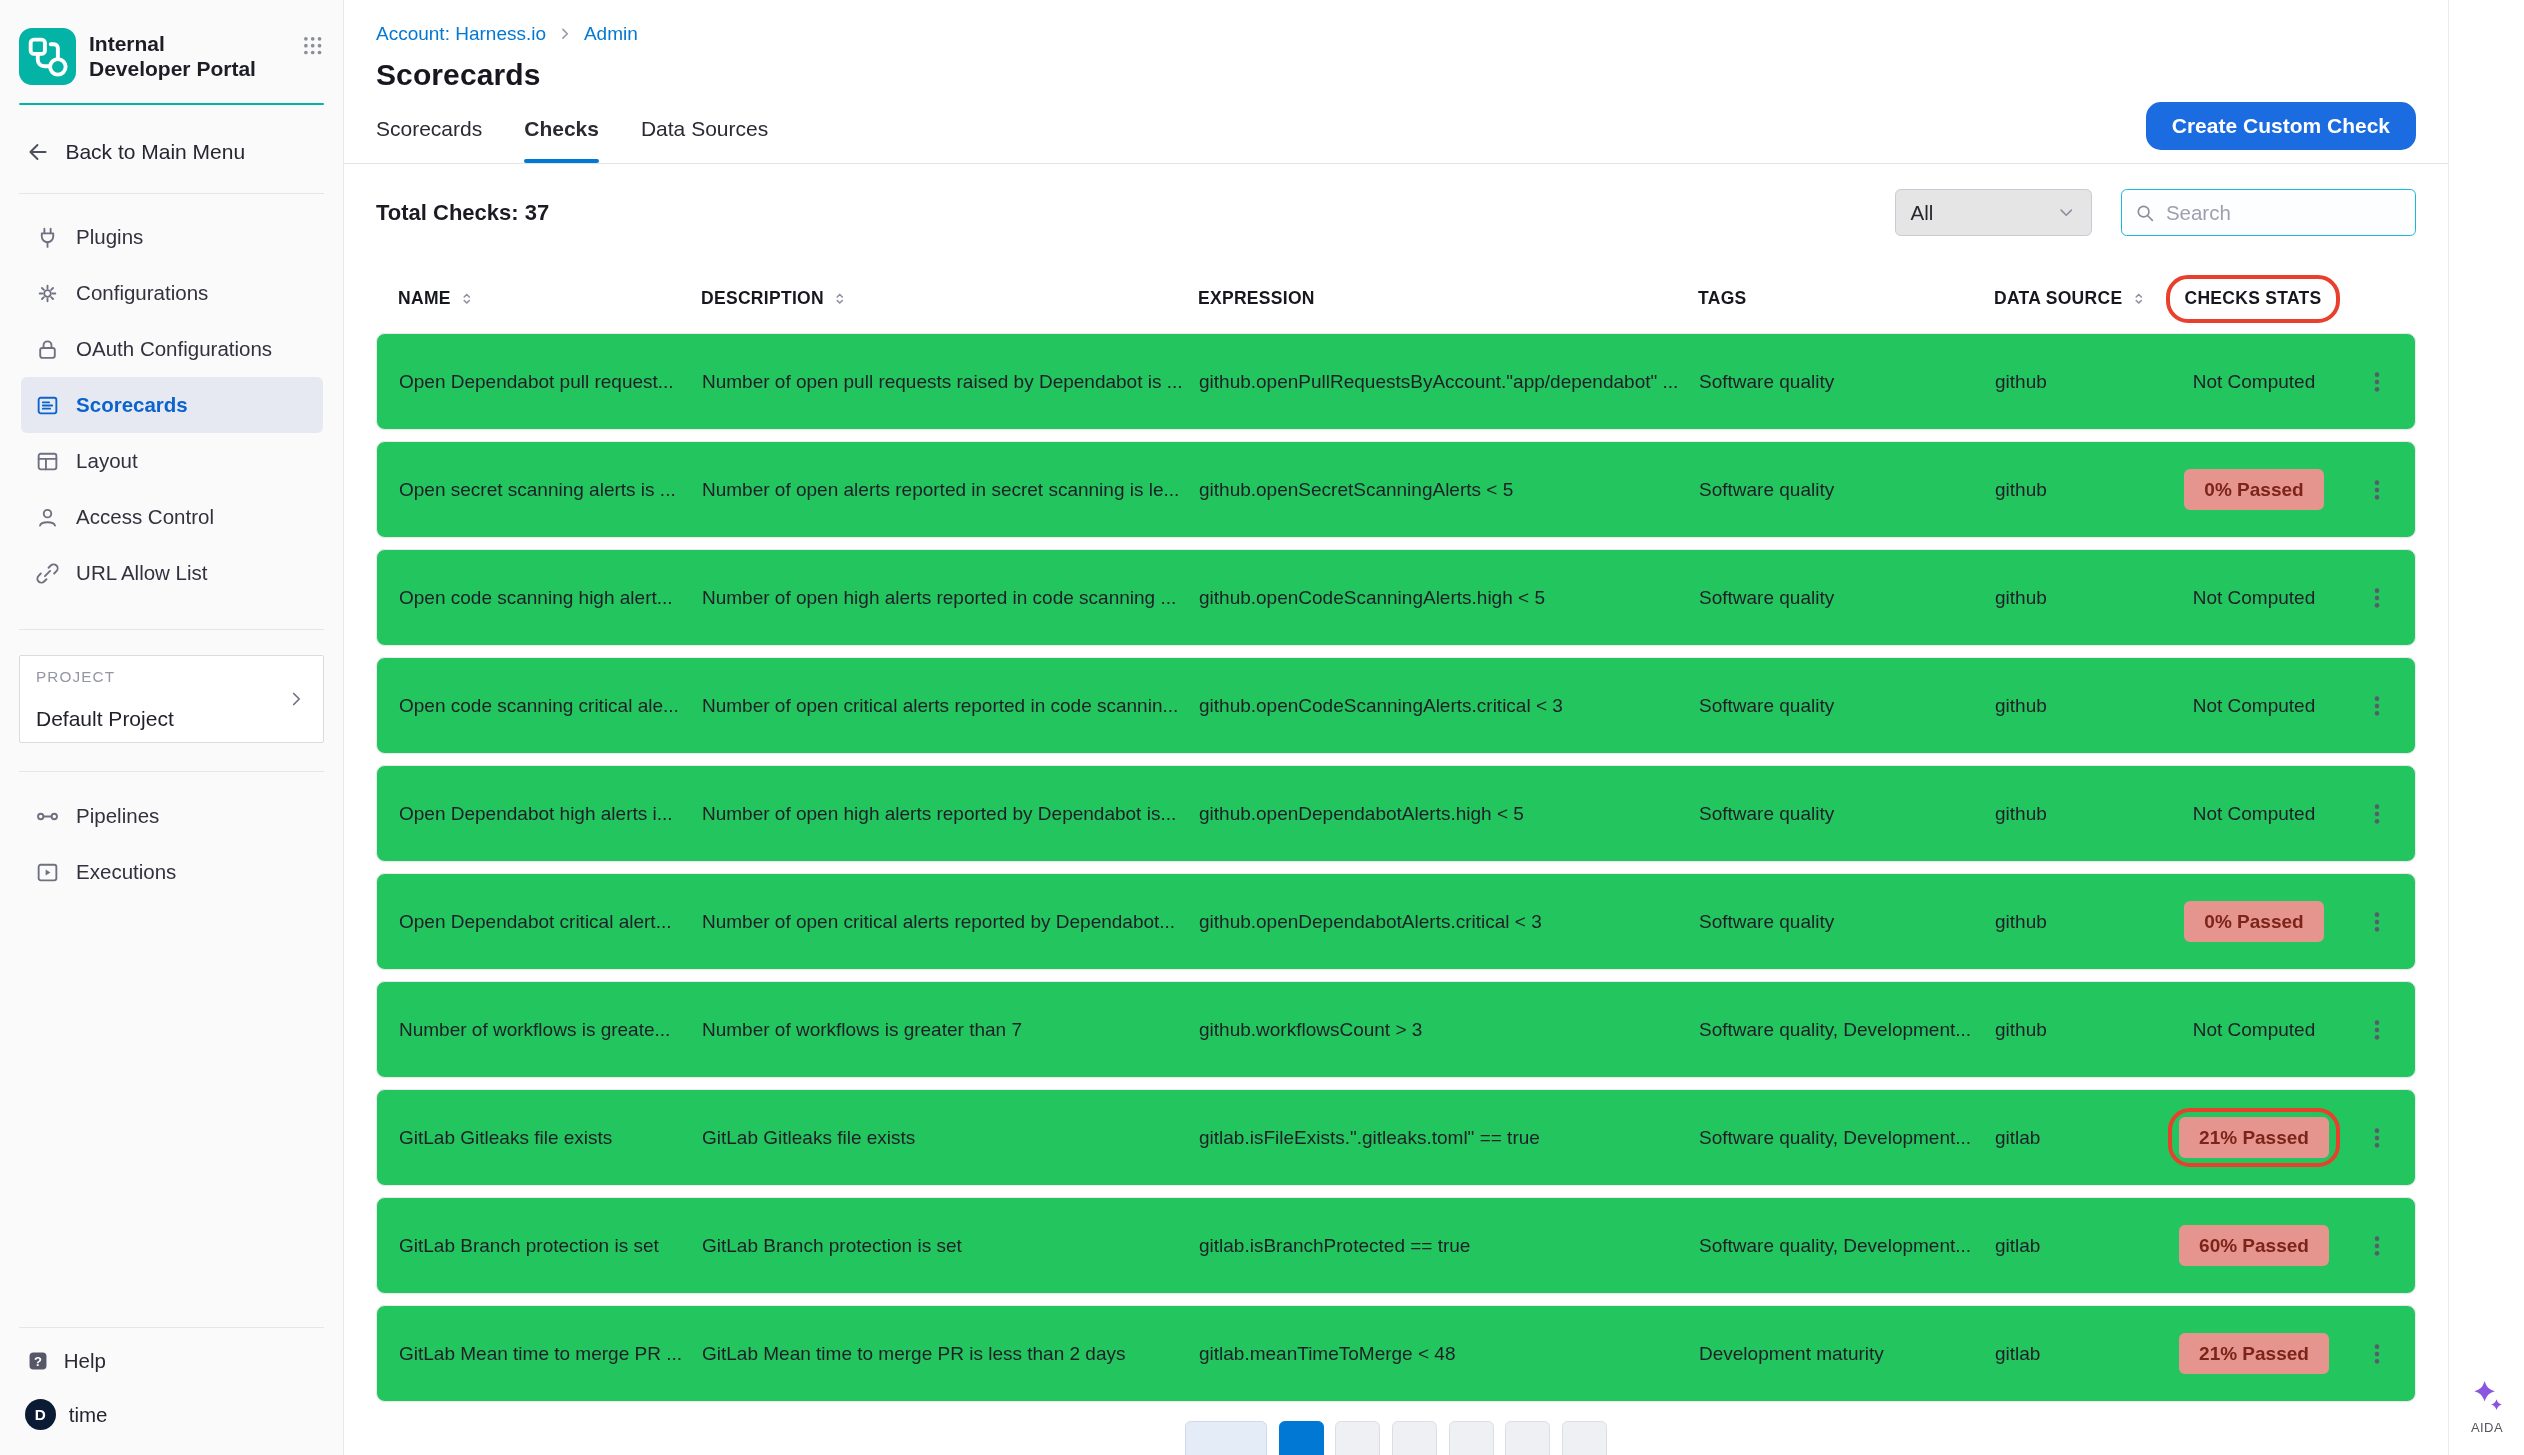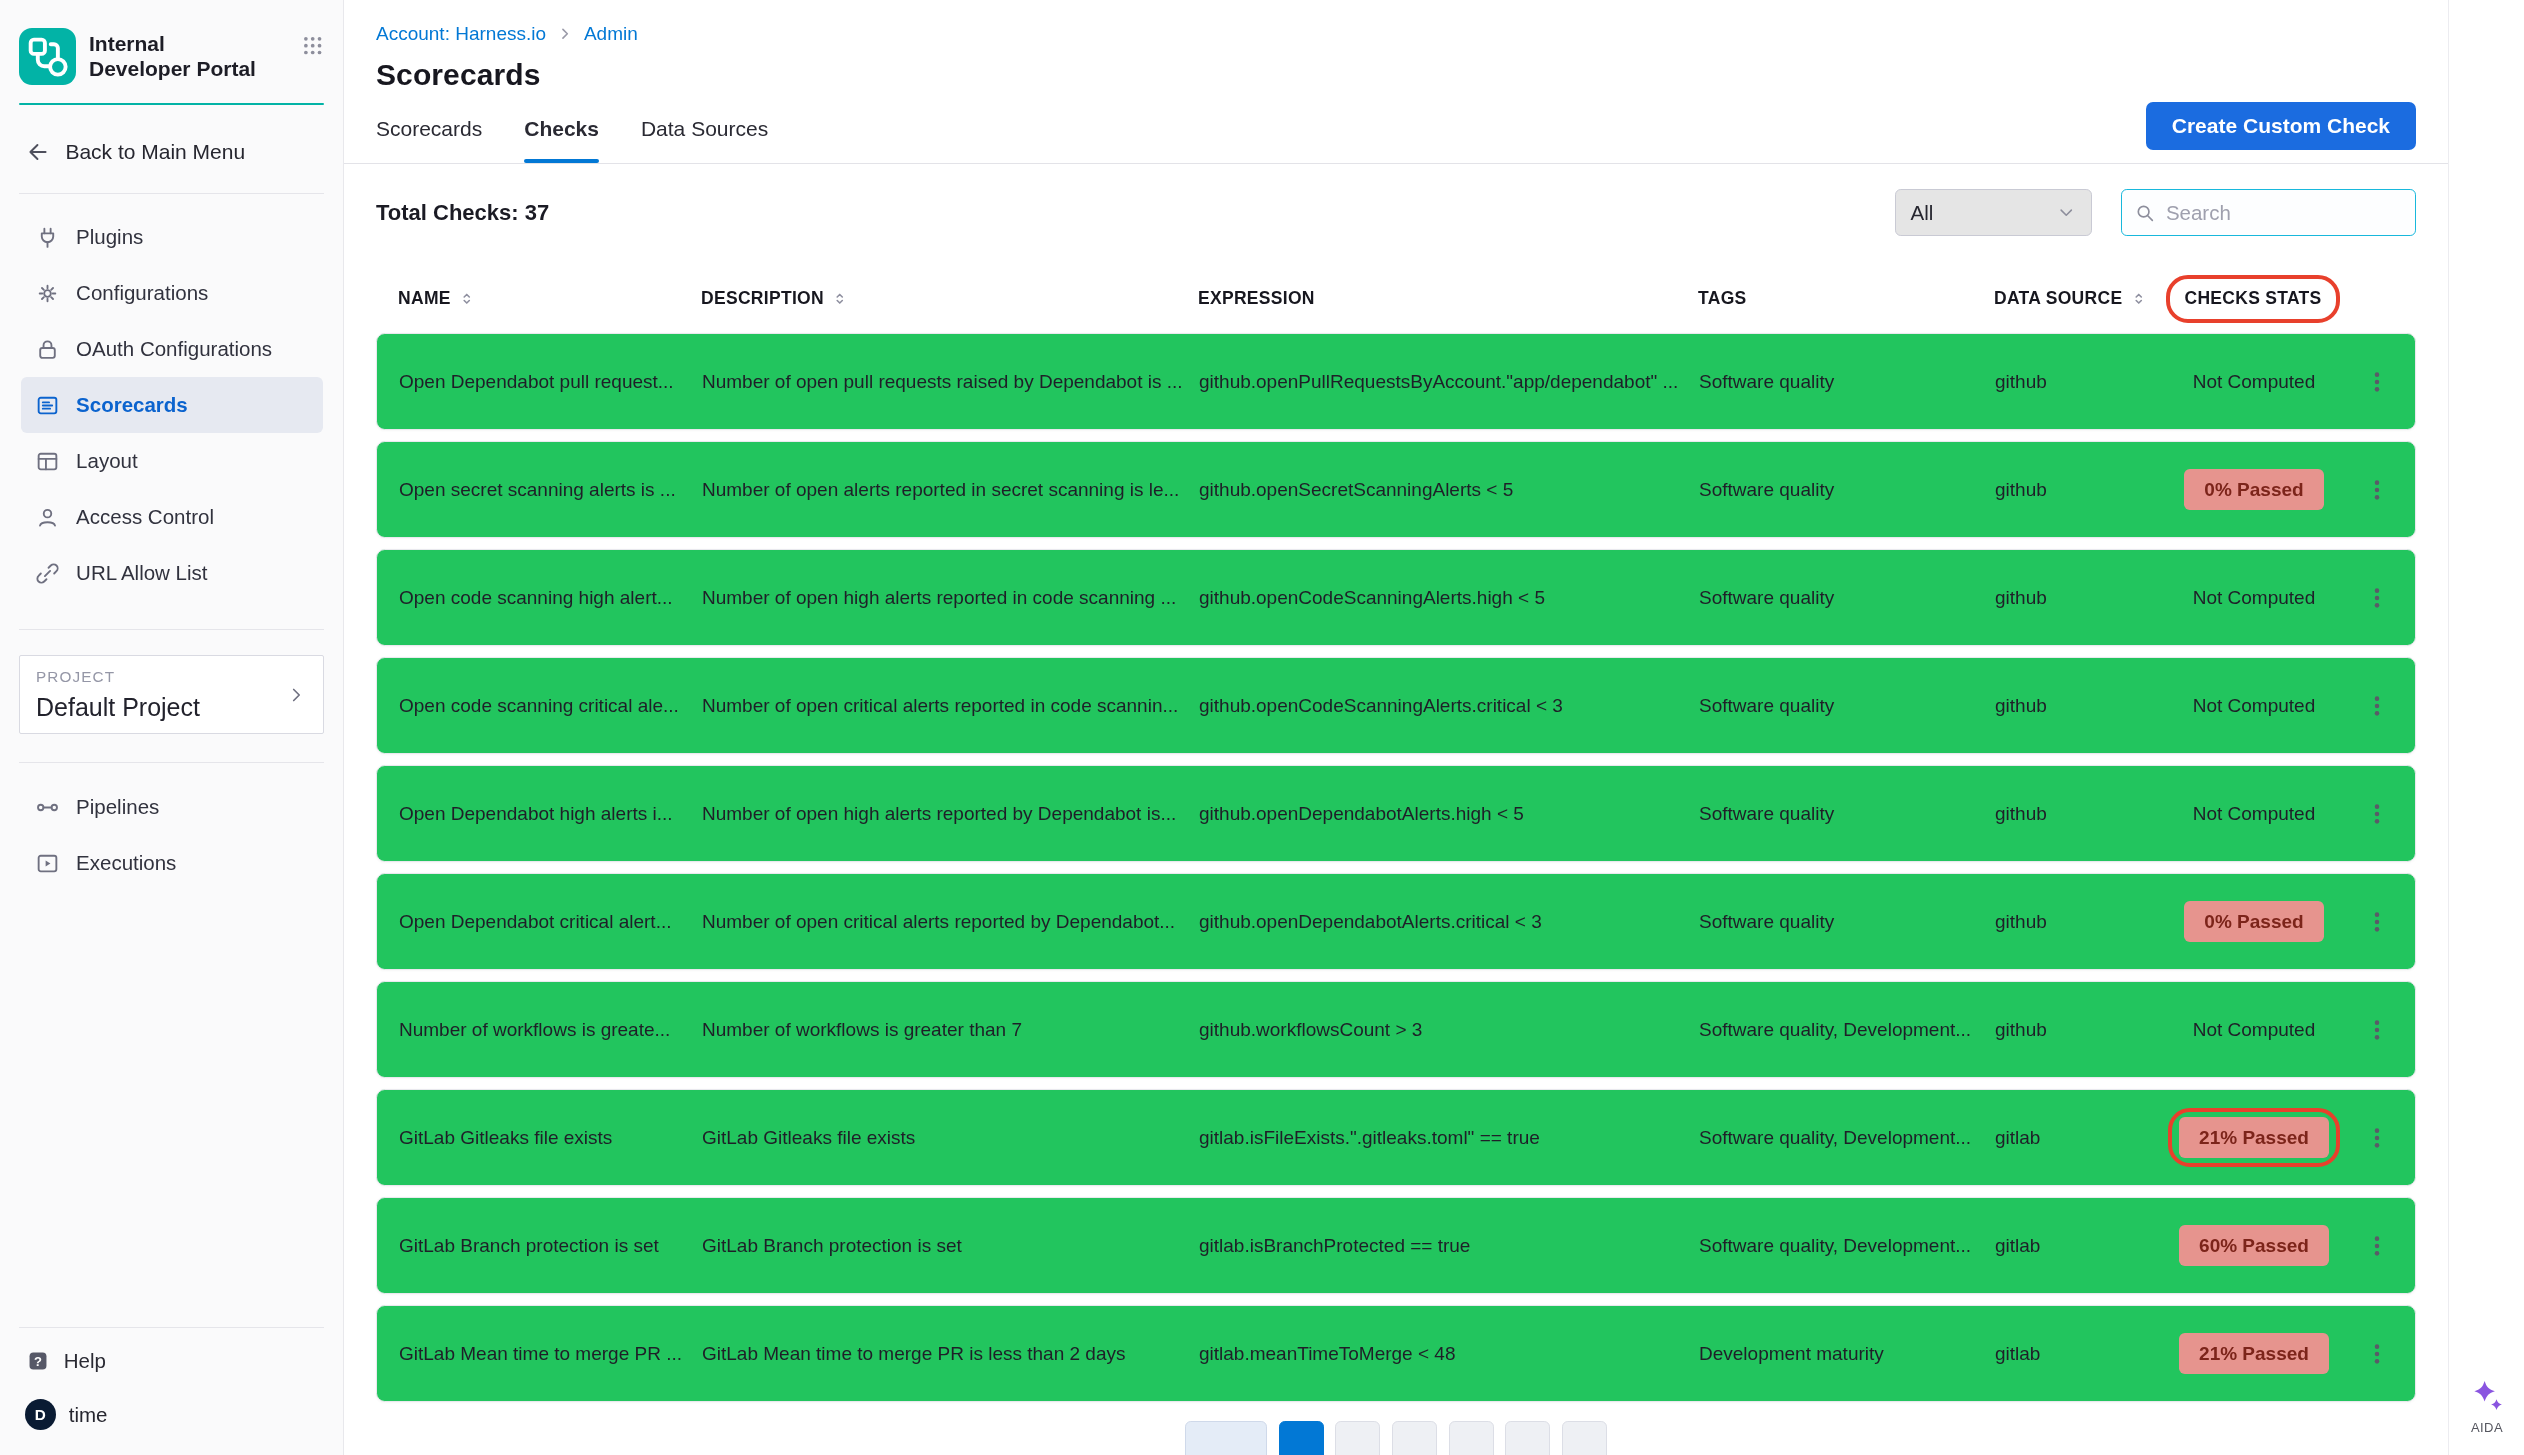"Create Custom Check" .create-btn { border-radius: 7px -> 15px }
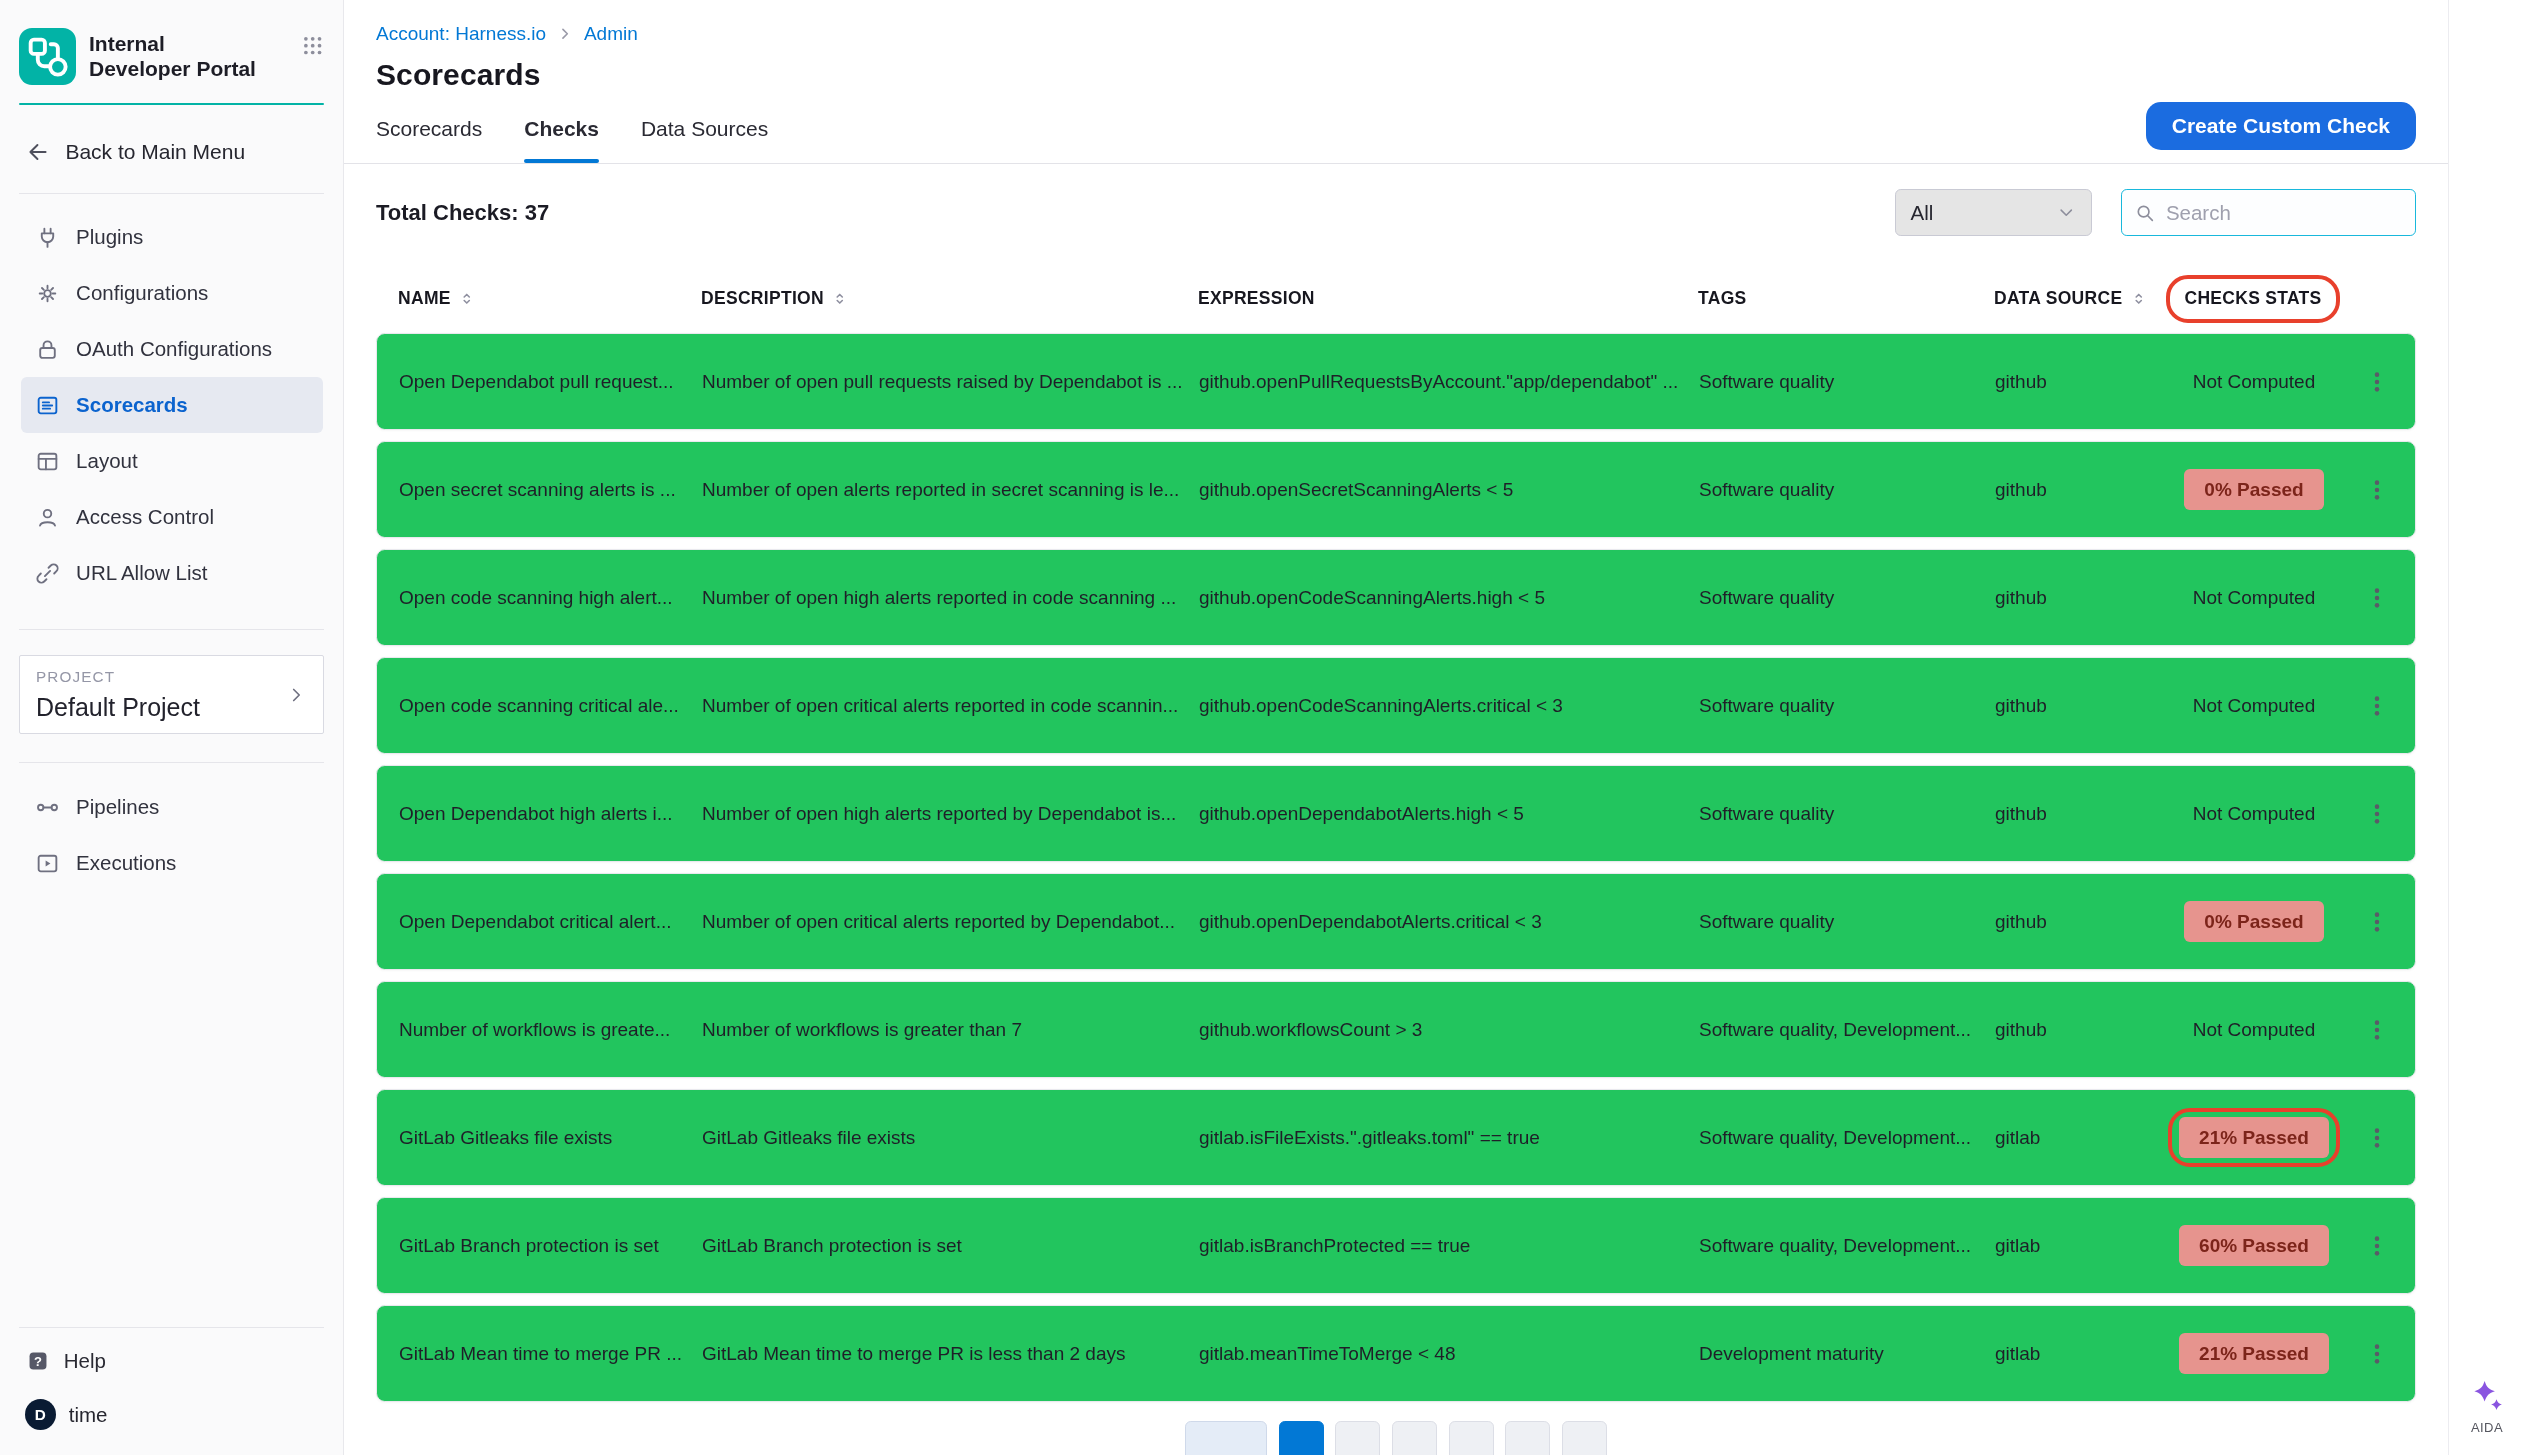"Default Project" .project-name { font-size: 25px -> 21px; margin-top: 7px -> 21px }
